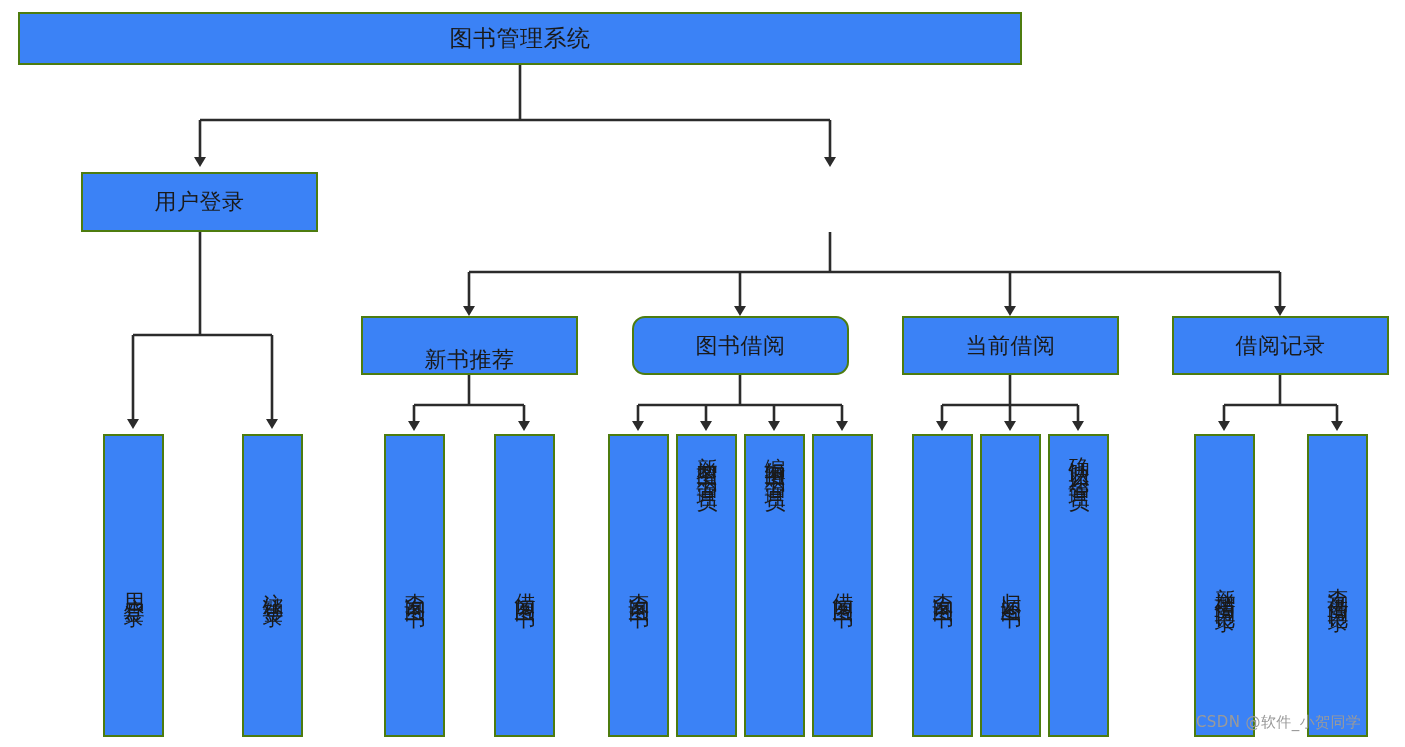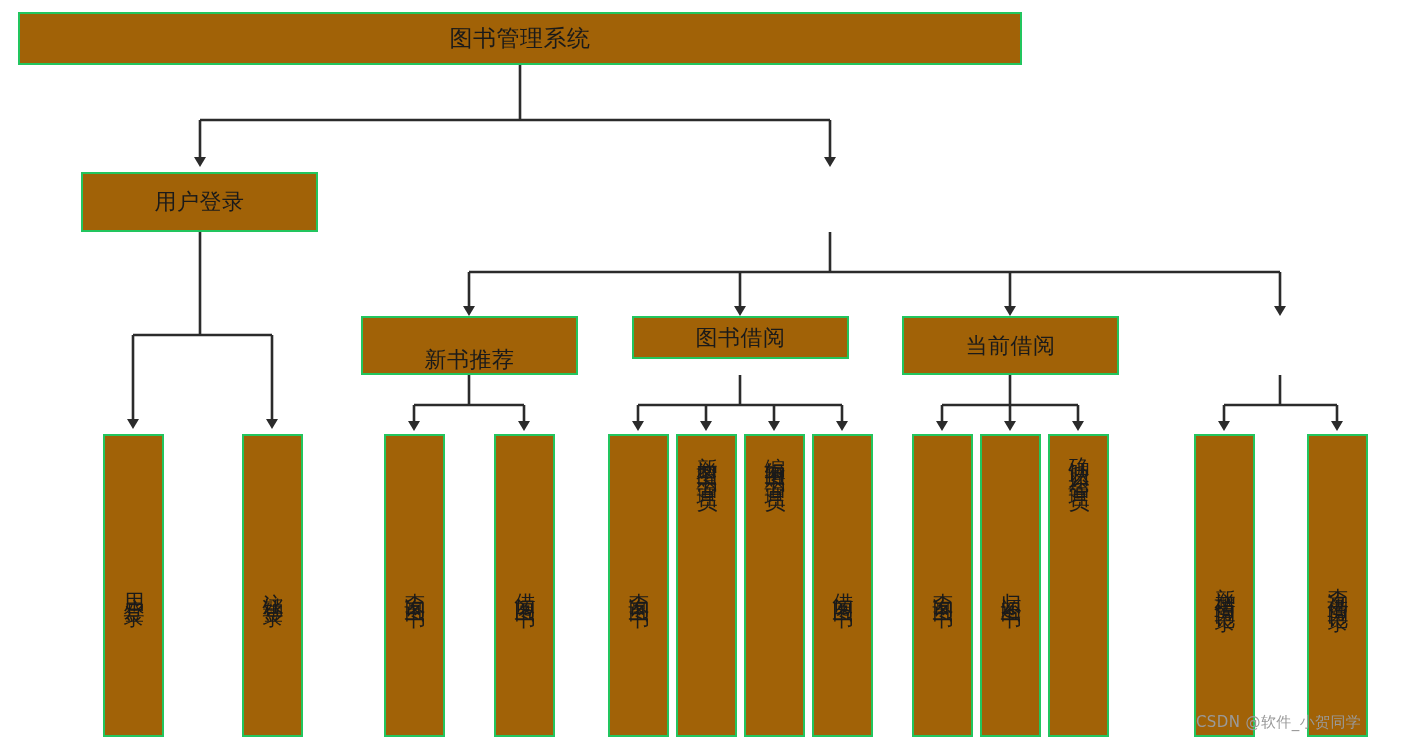"图书管理系统" .node { background: #a16207 -> #3b82f6; border: 2px solid #22c55e -> 2px solid #4d7c0f }
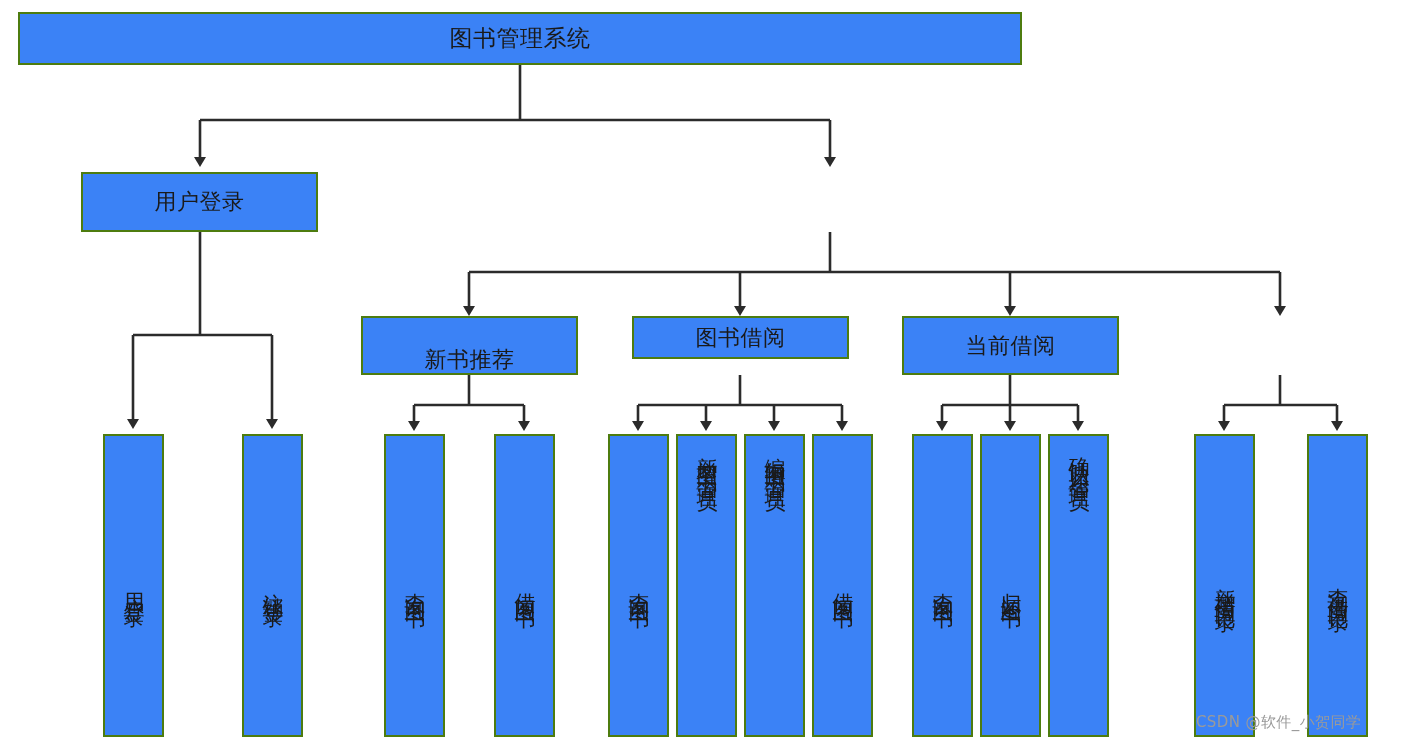"图书借阅" div.node { border-radius: none -> 13px; height: 43px -> 59px }
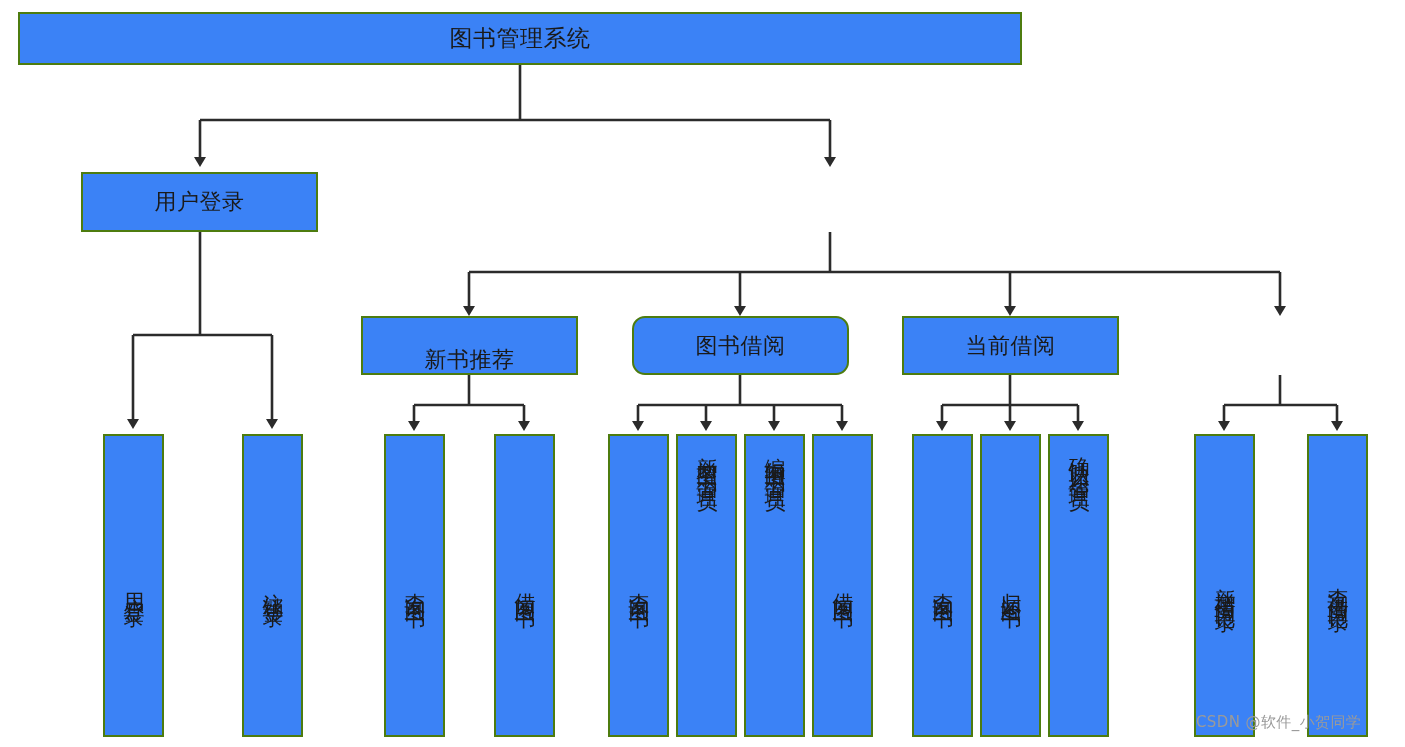"借阅记录" div.node { html: none -> <div> <span>借阅记录</span> </div> }
